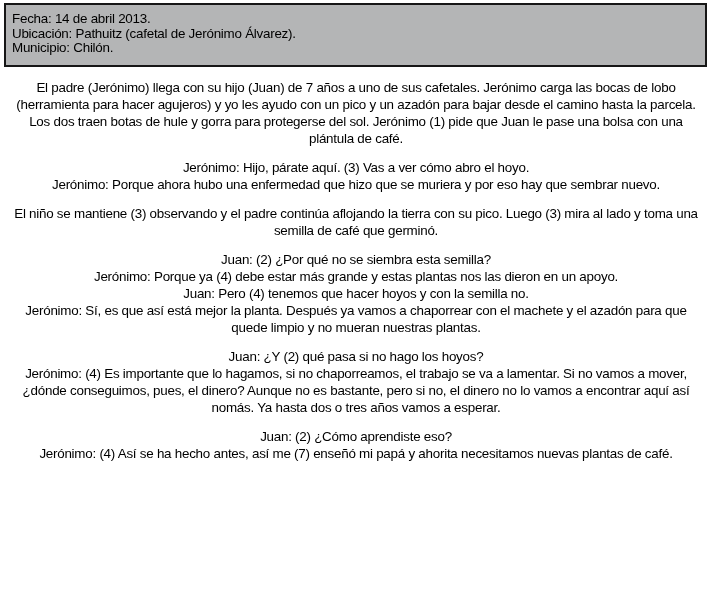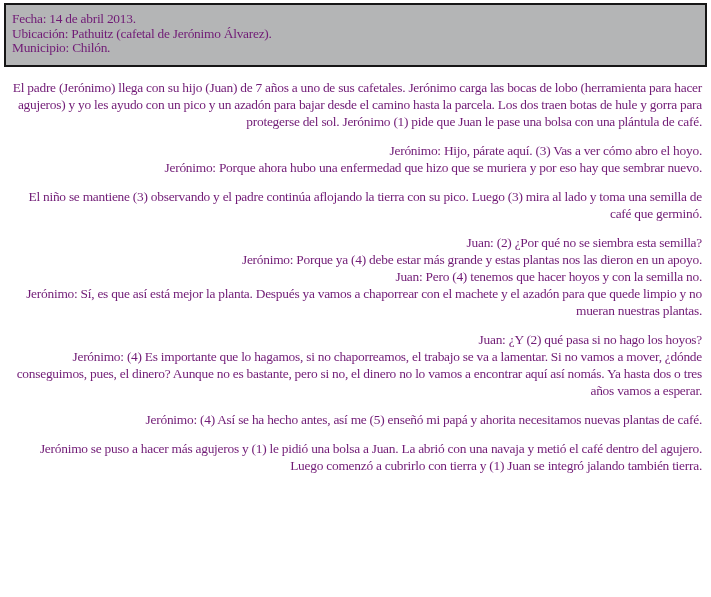"Fecha: 14 de abril 2013." .page { color: #701a75 -> #000000; font-family: Liberation Serif, serif -> Liberation Sans, sans-serif }
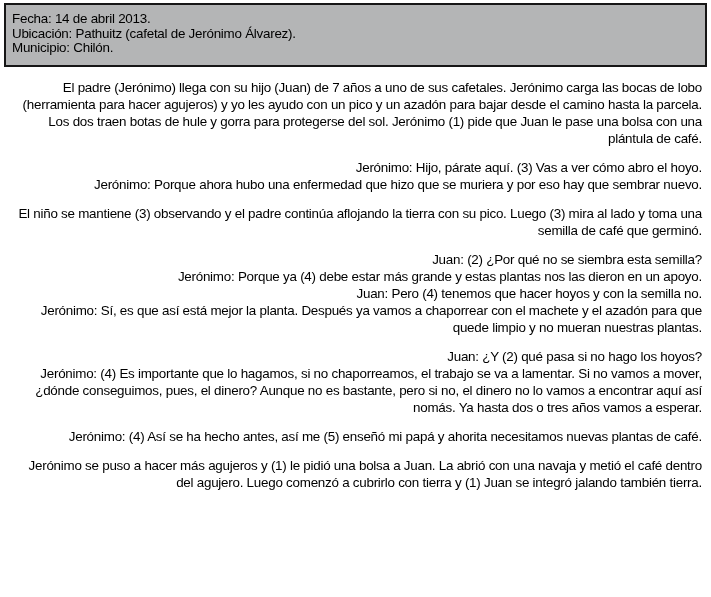"El padre (Jerónimo) llega con" .narration, .dialogue-line { text-align: right -> center }
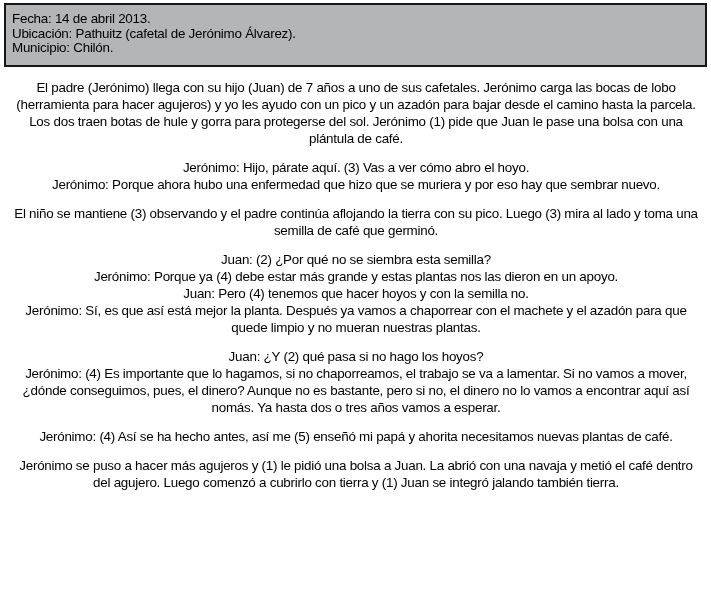"Juan: (2) ¿Cómo aprendiste eso?" div.dialogue-line { html: none -> <div>Juan: (2) ¿Cómo aprendiste eso?</div> }
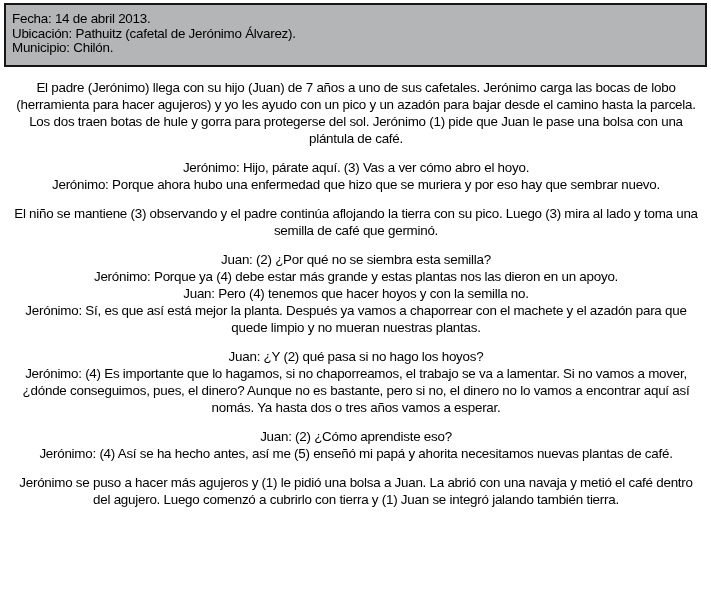"Jerónimo: (4) Así se ha" div.dialogue-line { text: 5 -> 7 }
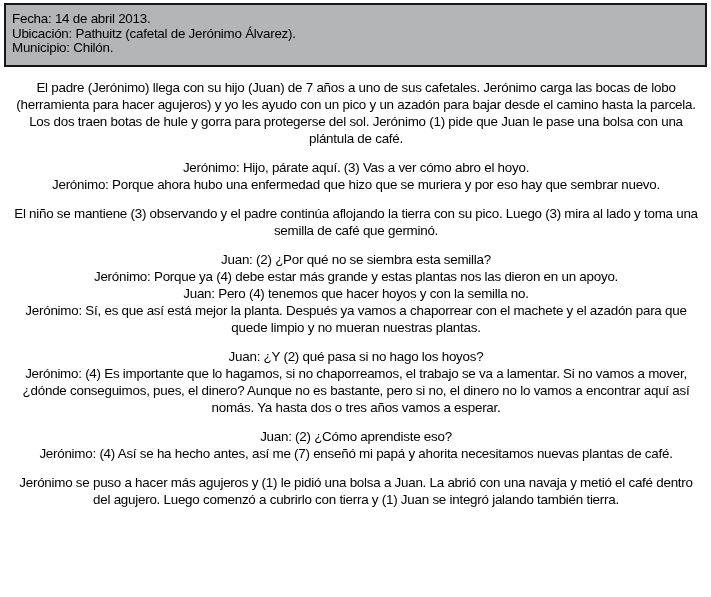"Jerónimo se puso a hacer" div.block { html: <div>Jerónimo se puso a hacer más agujeros y (1) le pidió una bolsa a Juan. La abrió con una navaja y metió el café dentro del agujero. Luego comenzó a cubrirlo con tierra y (1) Juan se integró jalando también tierra.</div> -> none }
